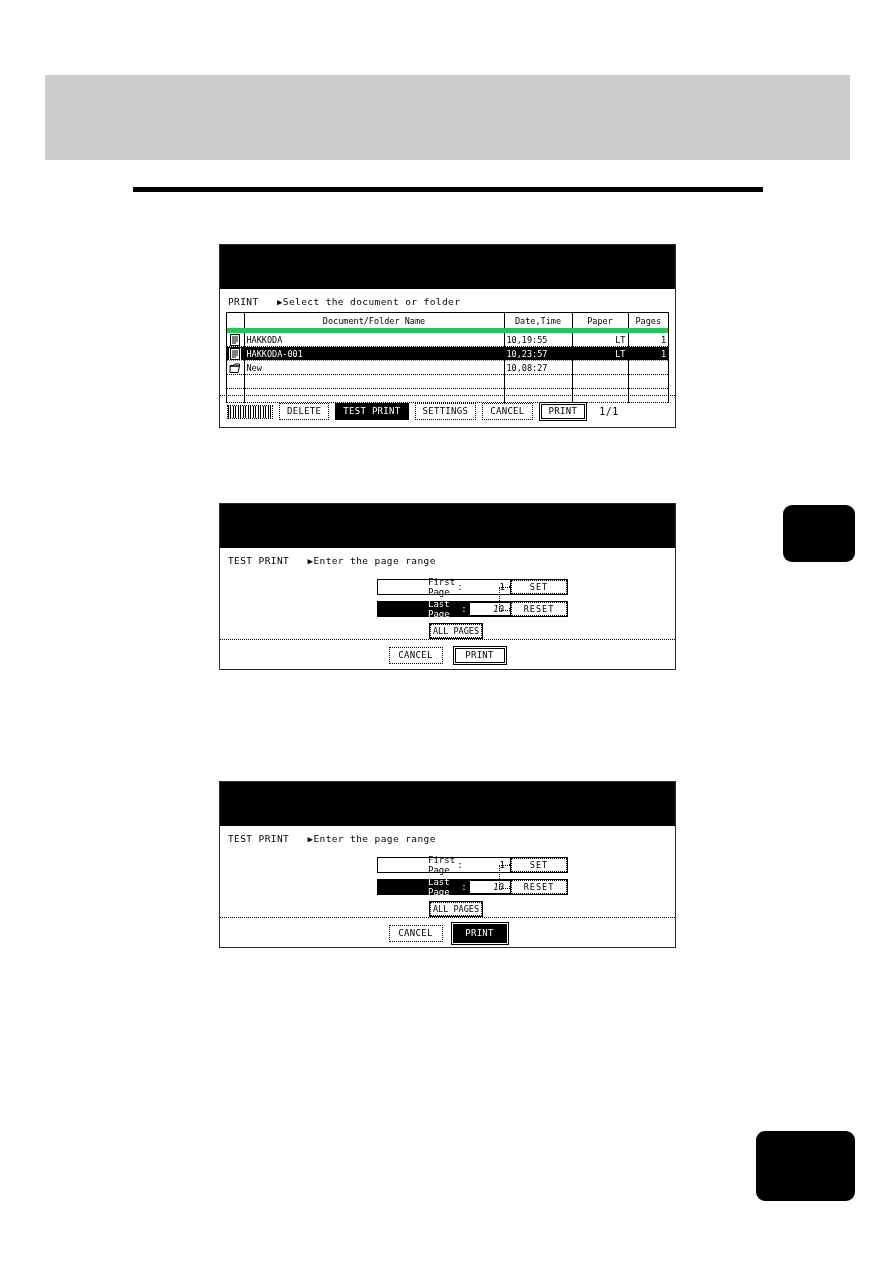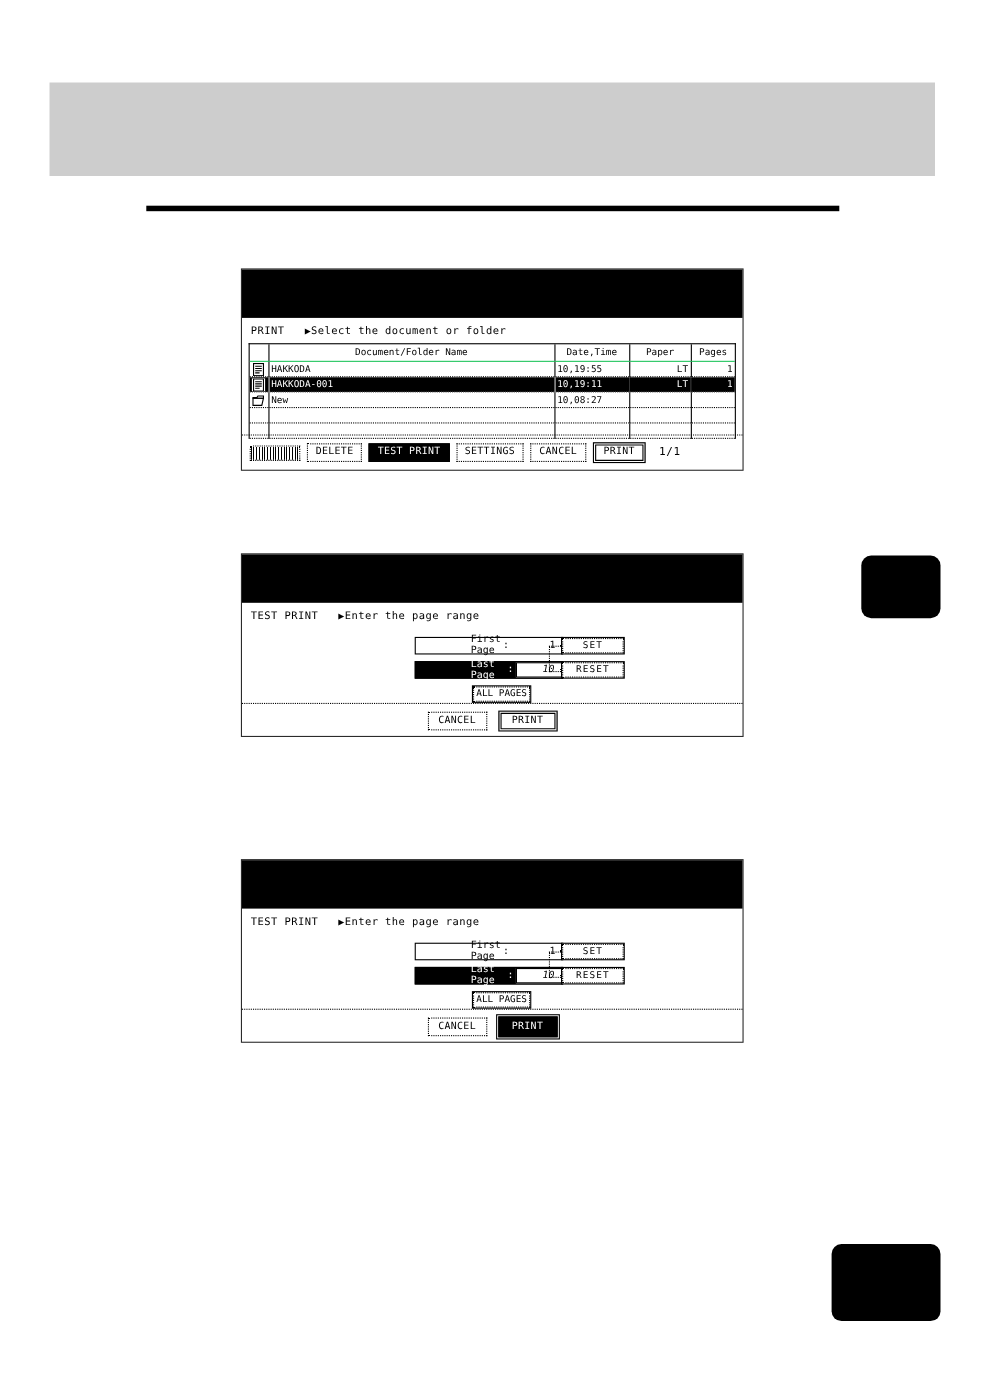"Document/Folder Name" .doclist th { border-bottom: 1px solid #22c55e -> 5px solid #22c55e }
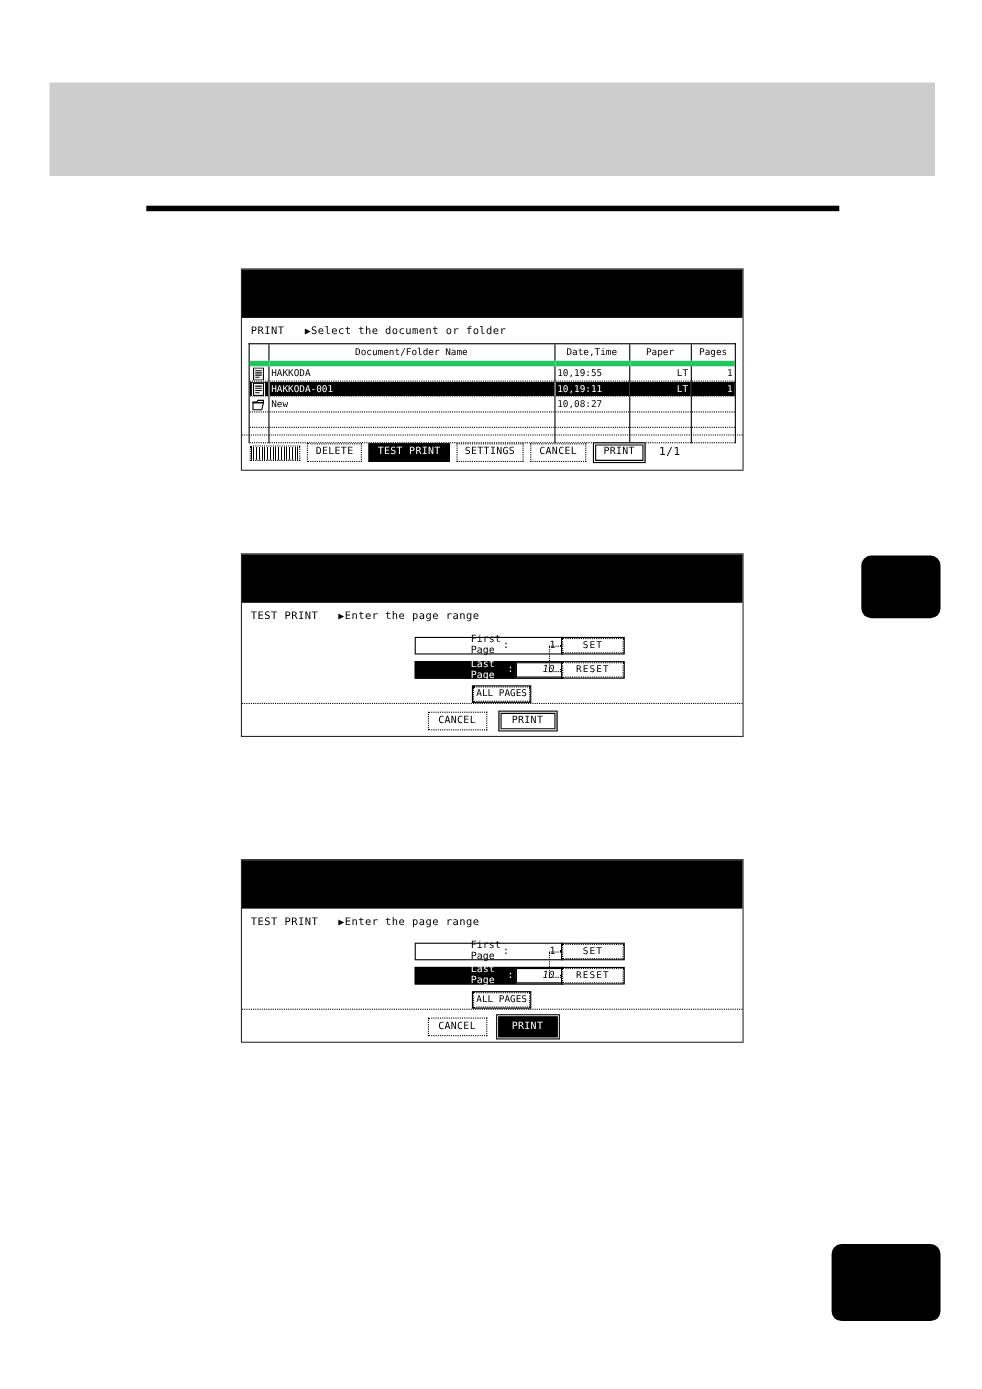"10,19:11" td.c-date { text: 10,19:11 -> 10,23:57 }
